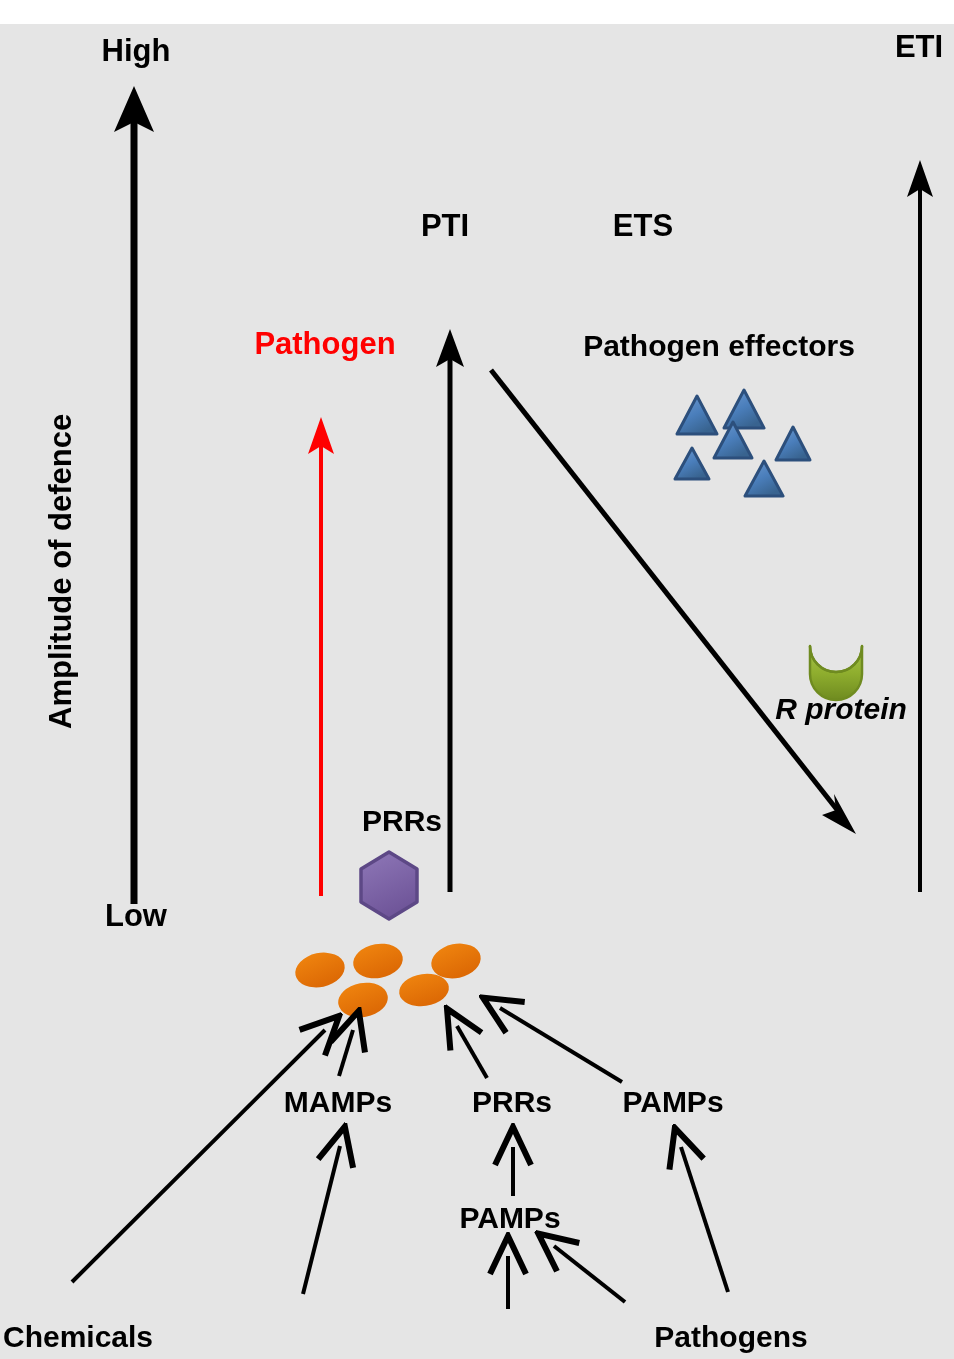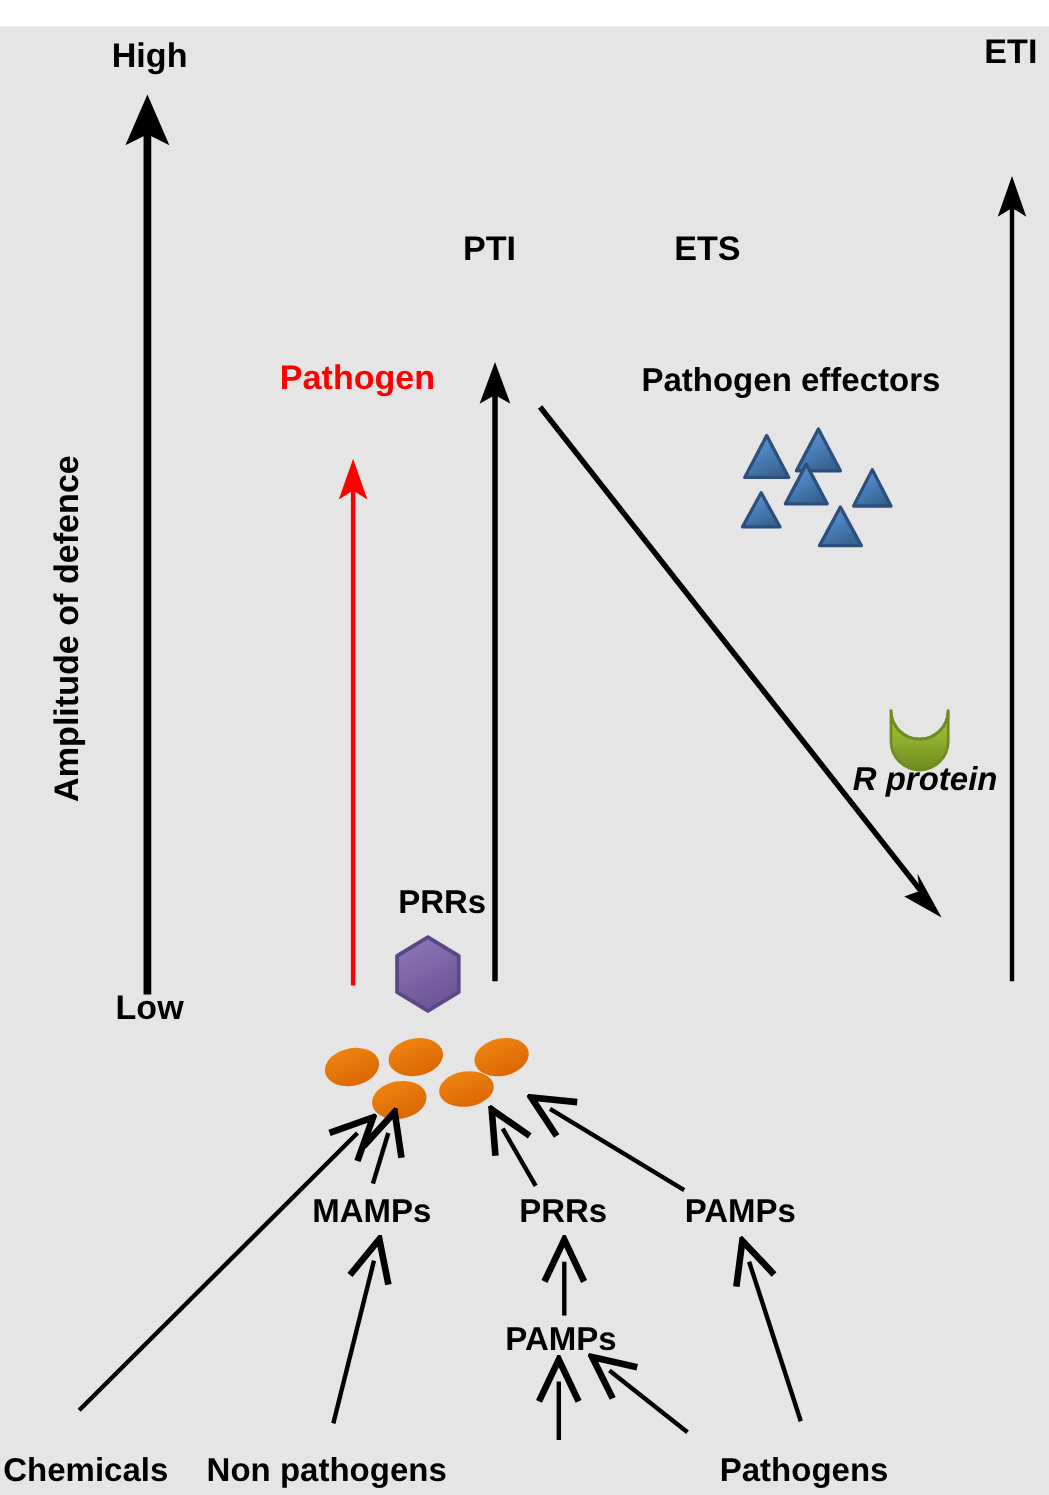"Non pathogens" div.lbl { html: <div>Non pathogens</div> -> none }
